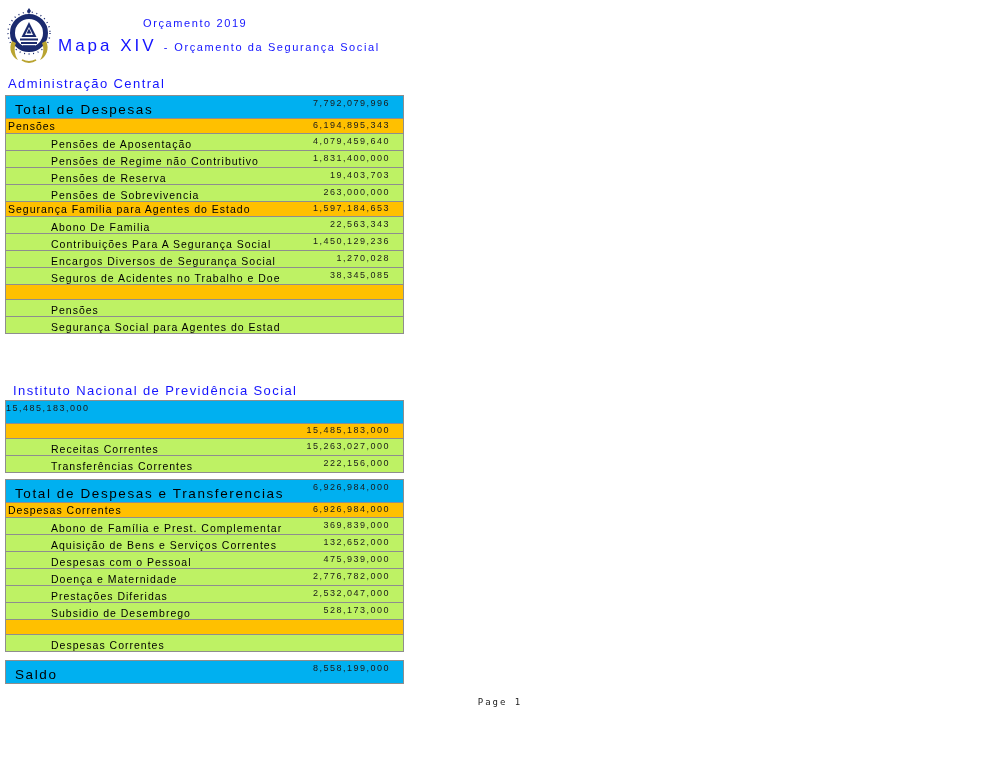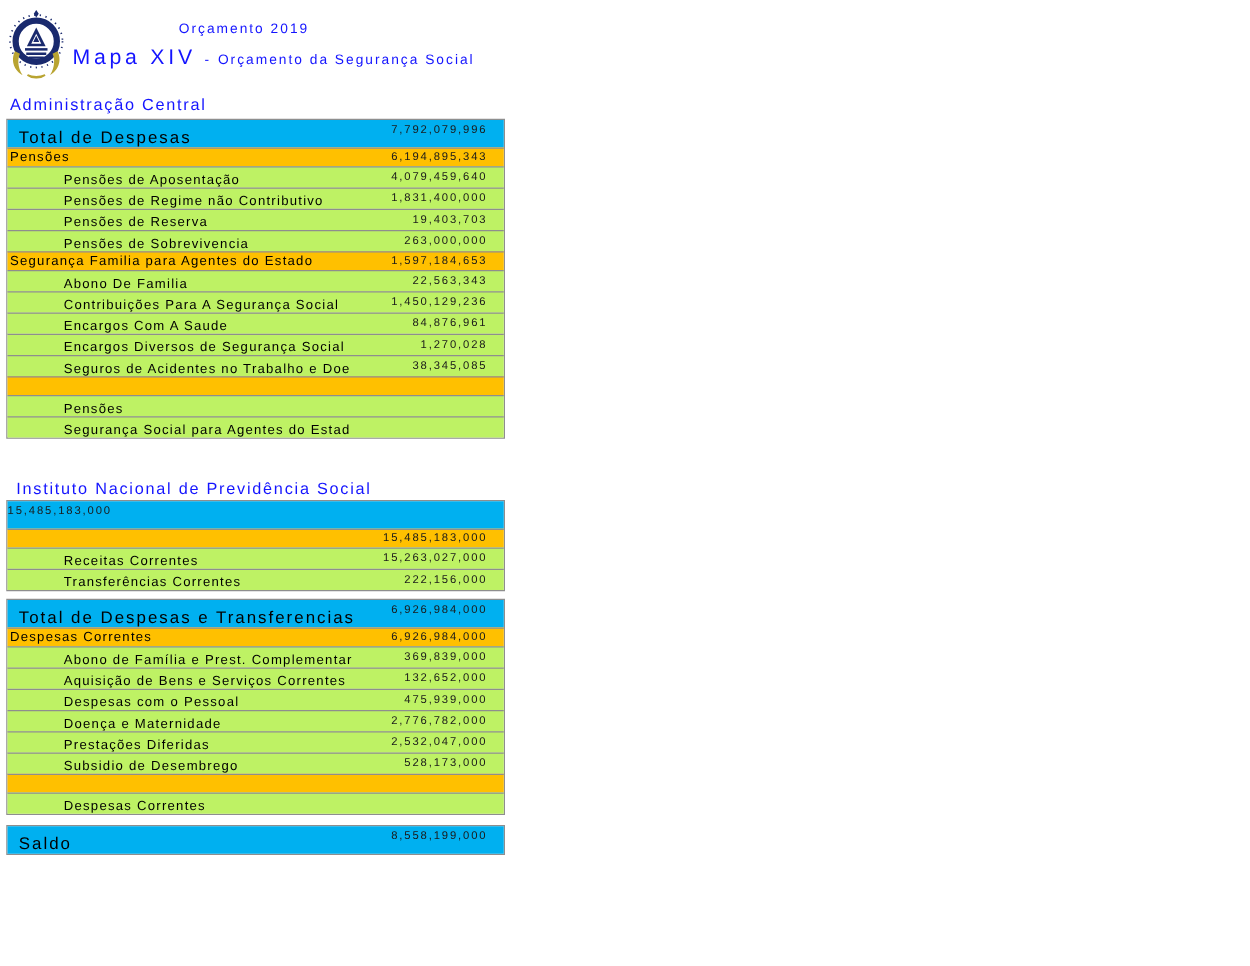"Encargos Com A Saude" div.row { html: <div> <span>Encargos Com A Saude</span> <span>84,876,961</span> </div> -> none }
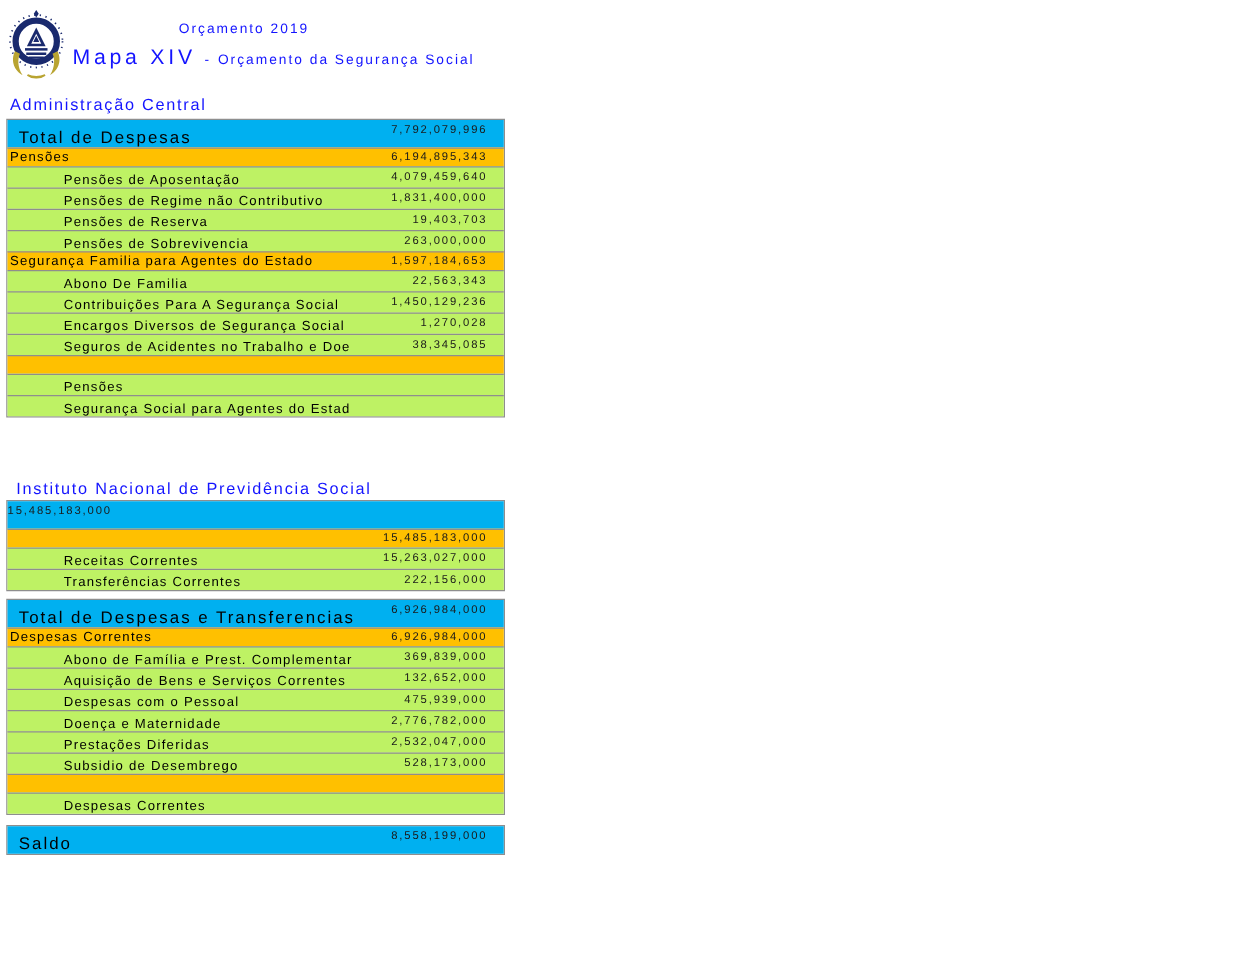"Page 1" div.page-num { html: none -> <div>Page 1</div> }
